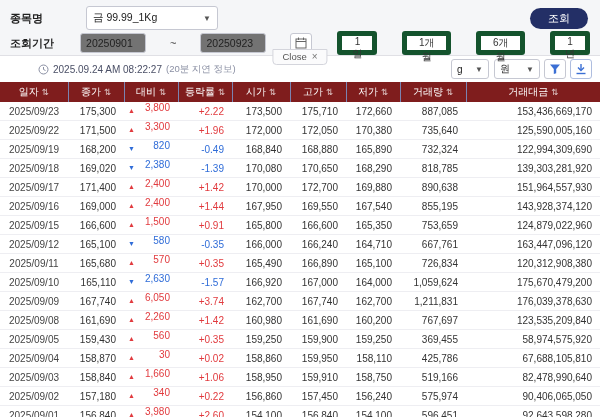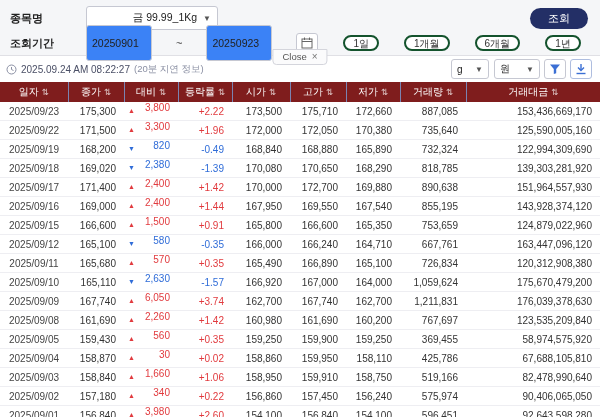"금 99.99_1Kg" .select-box { justify-content: flex-end -> space-between }
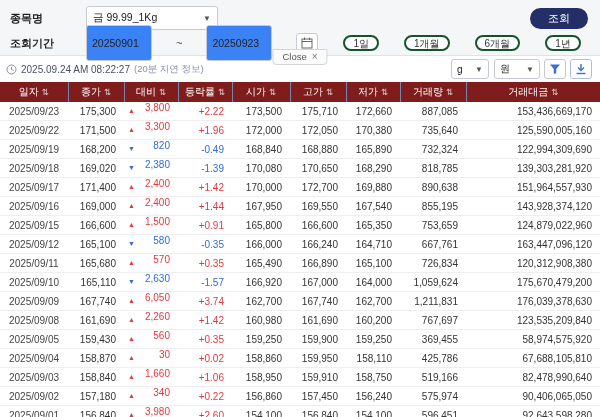"20250901" .date-input { background: #3b82f6 -> #737373; height: 36px -> 20px }
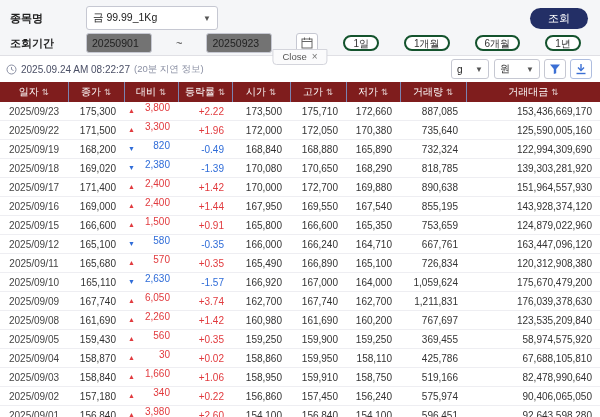"1일" .range-btn { border: 2px solid #14532d -> 5px solid #14532d; border-radius: 8px -> 3px; height: 16px -> 24px }
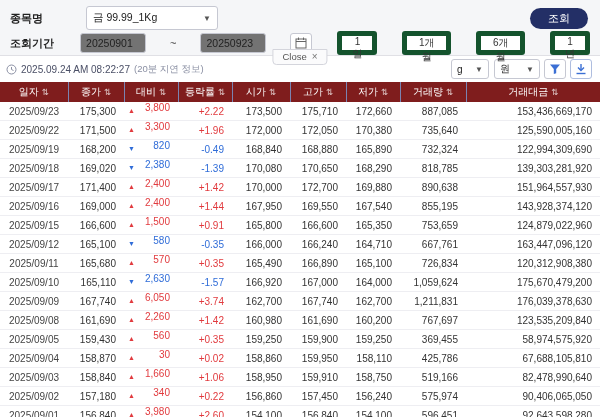"2025.09.24 AM 08:22:27" .info-bar { margin-left: none -> 32px }
